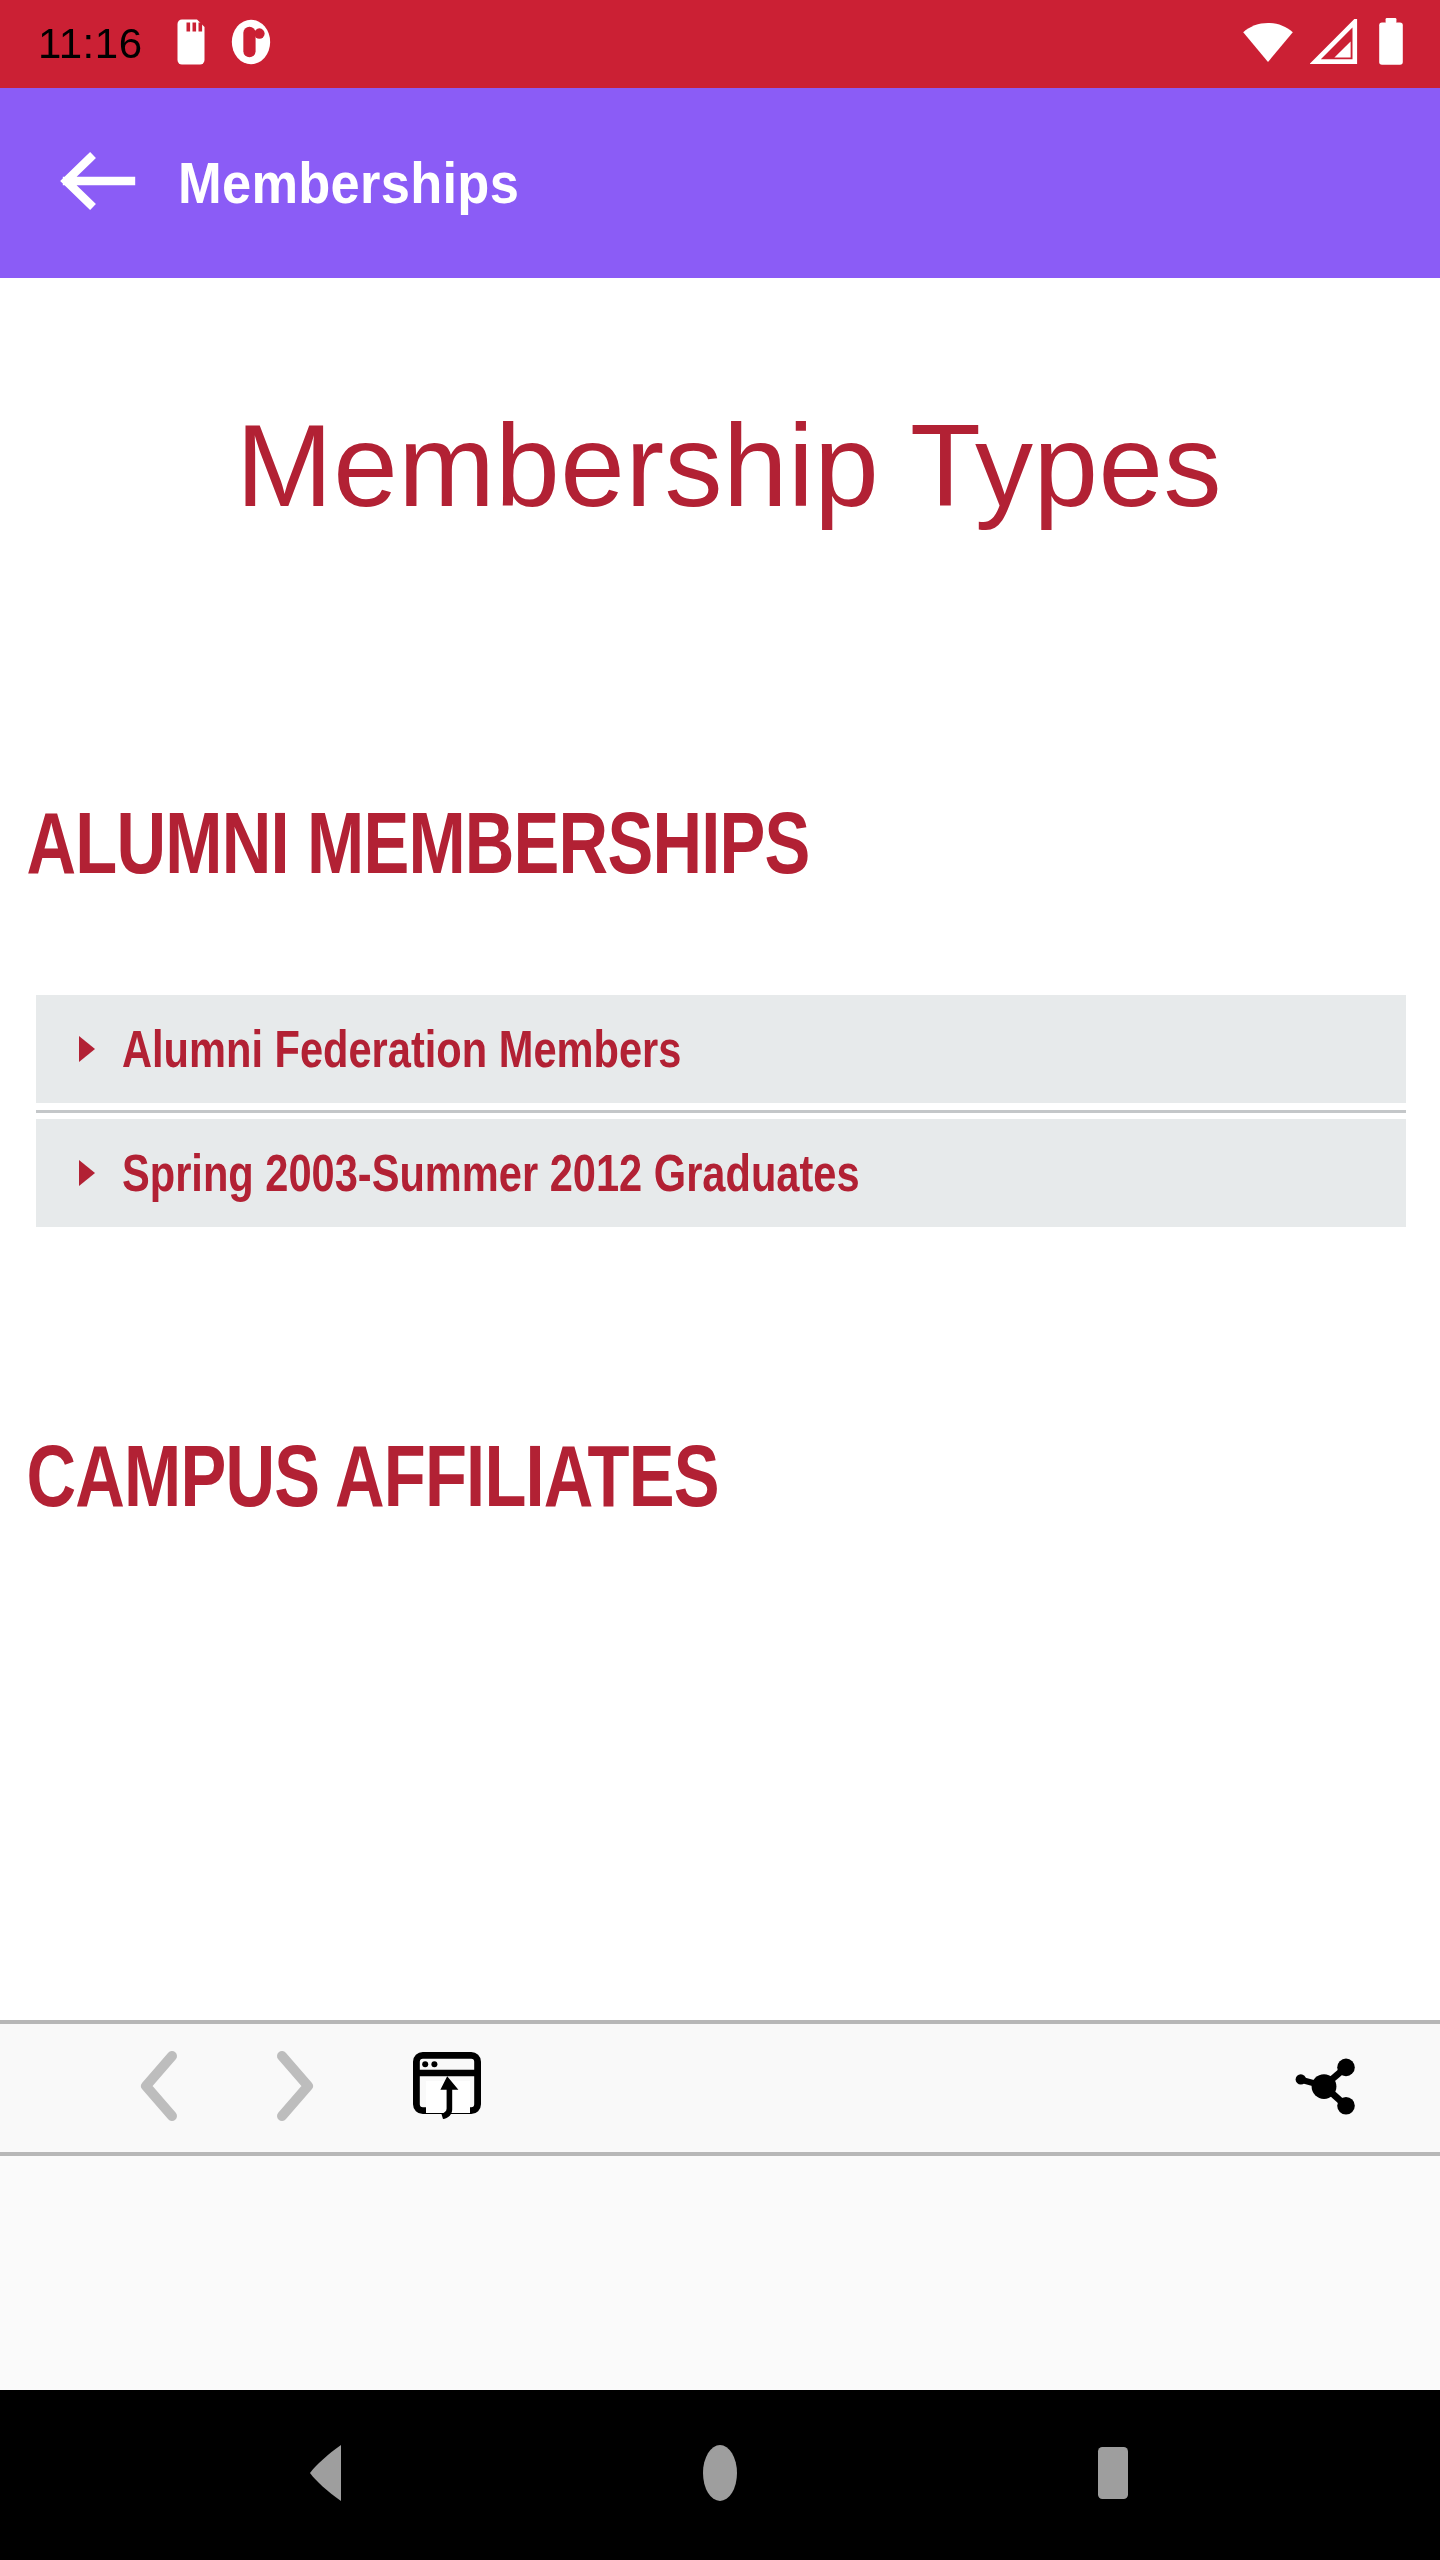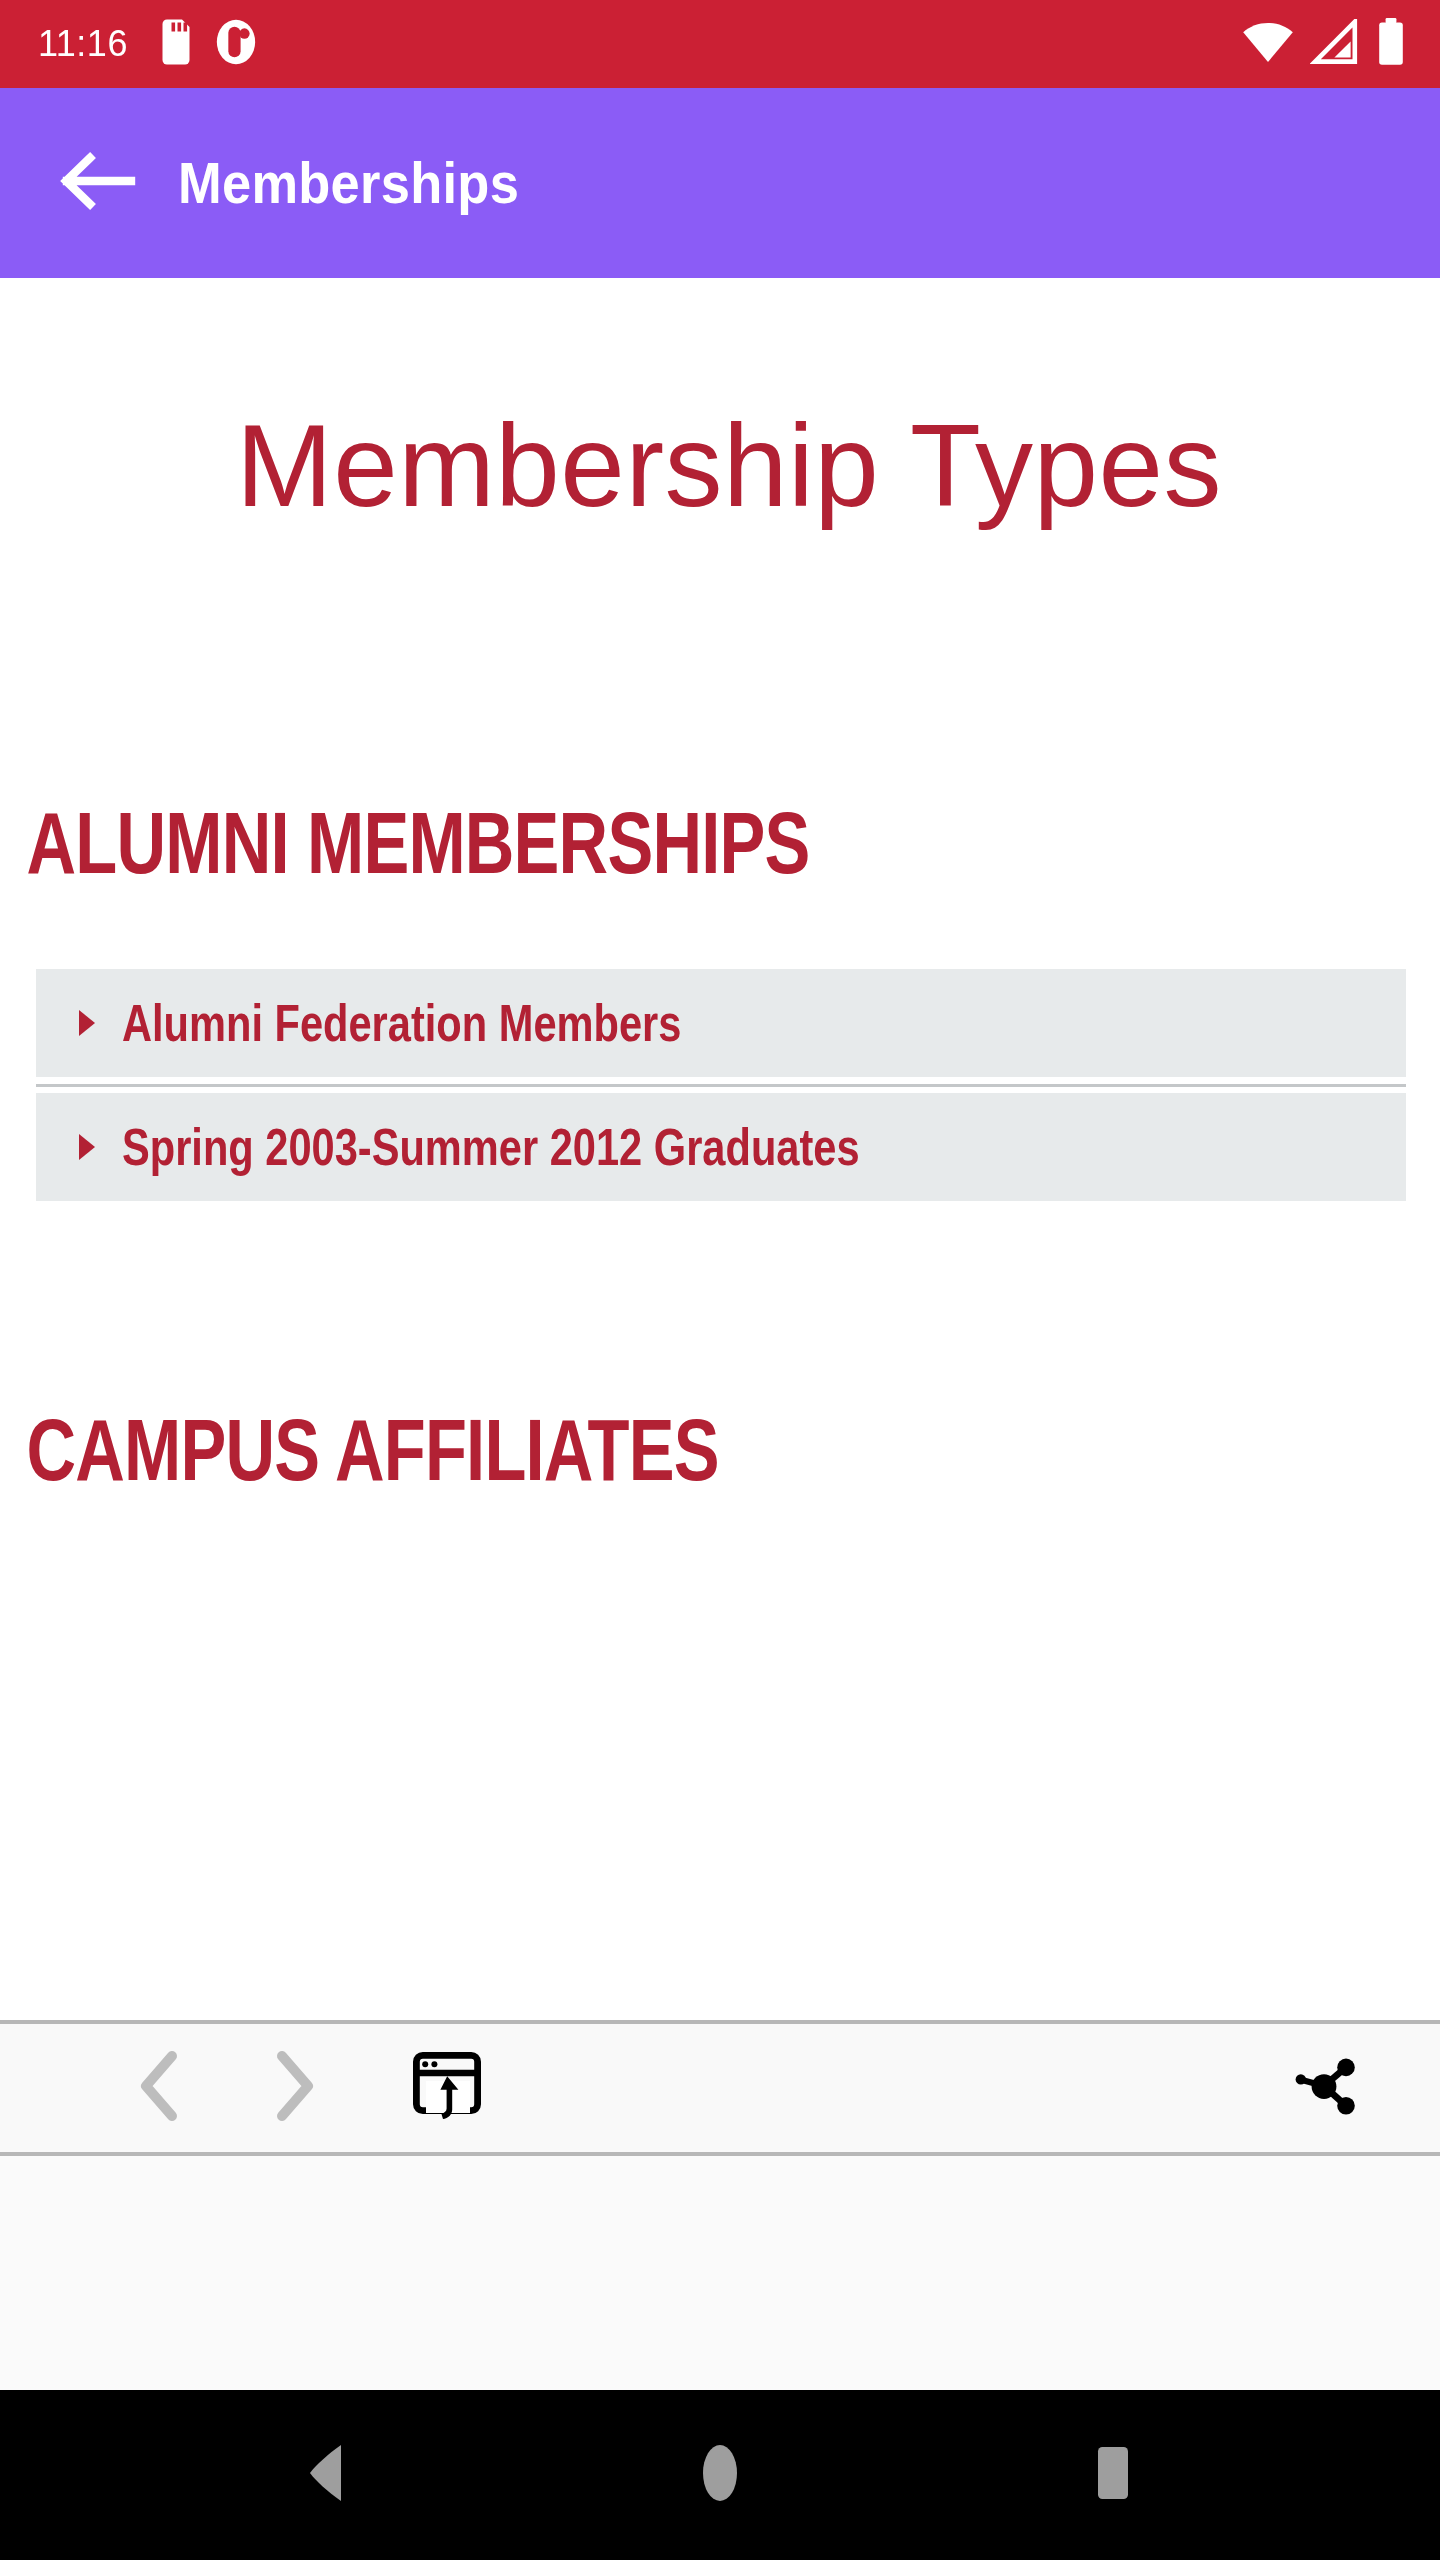"11:16" .status-clock { color: #ffffff -> #000000; font-size: 36px -> 42px }
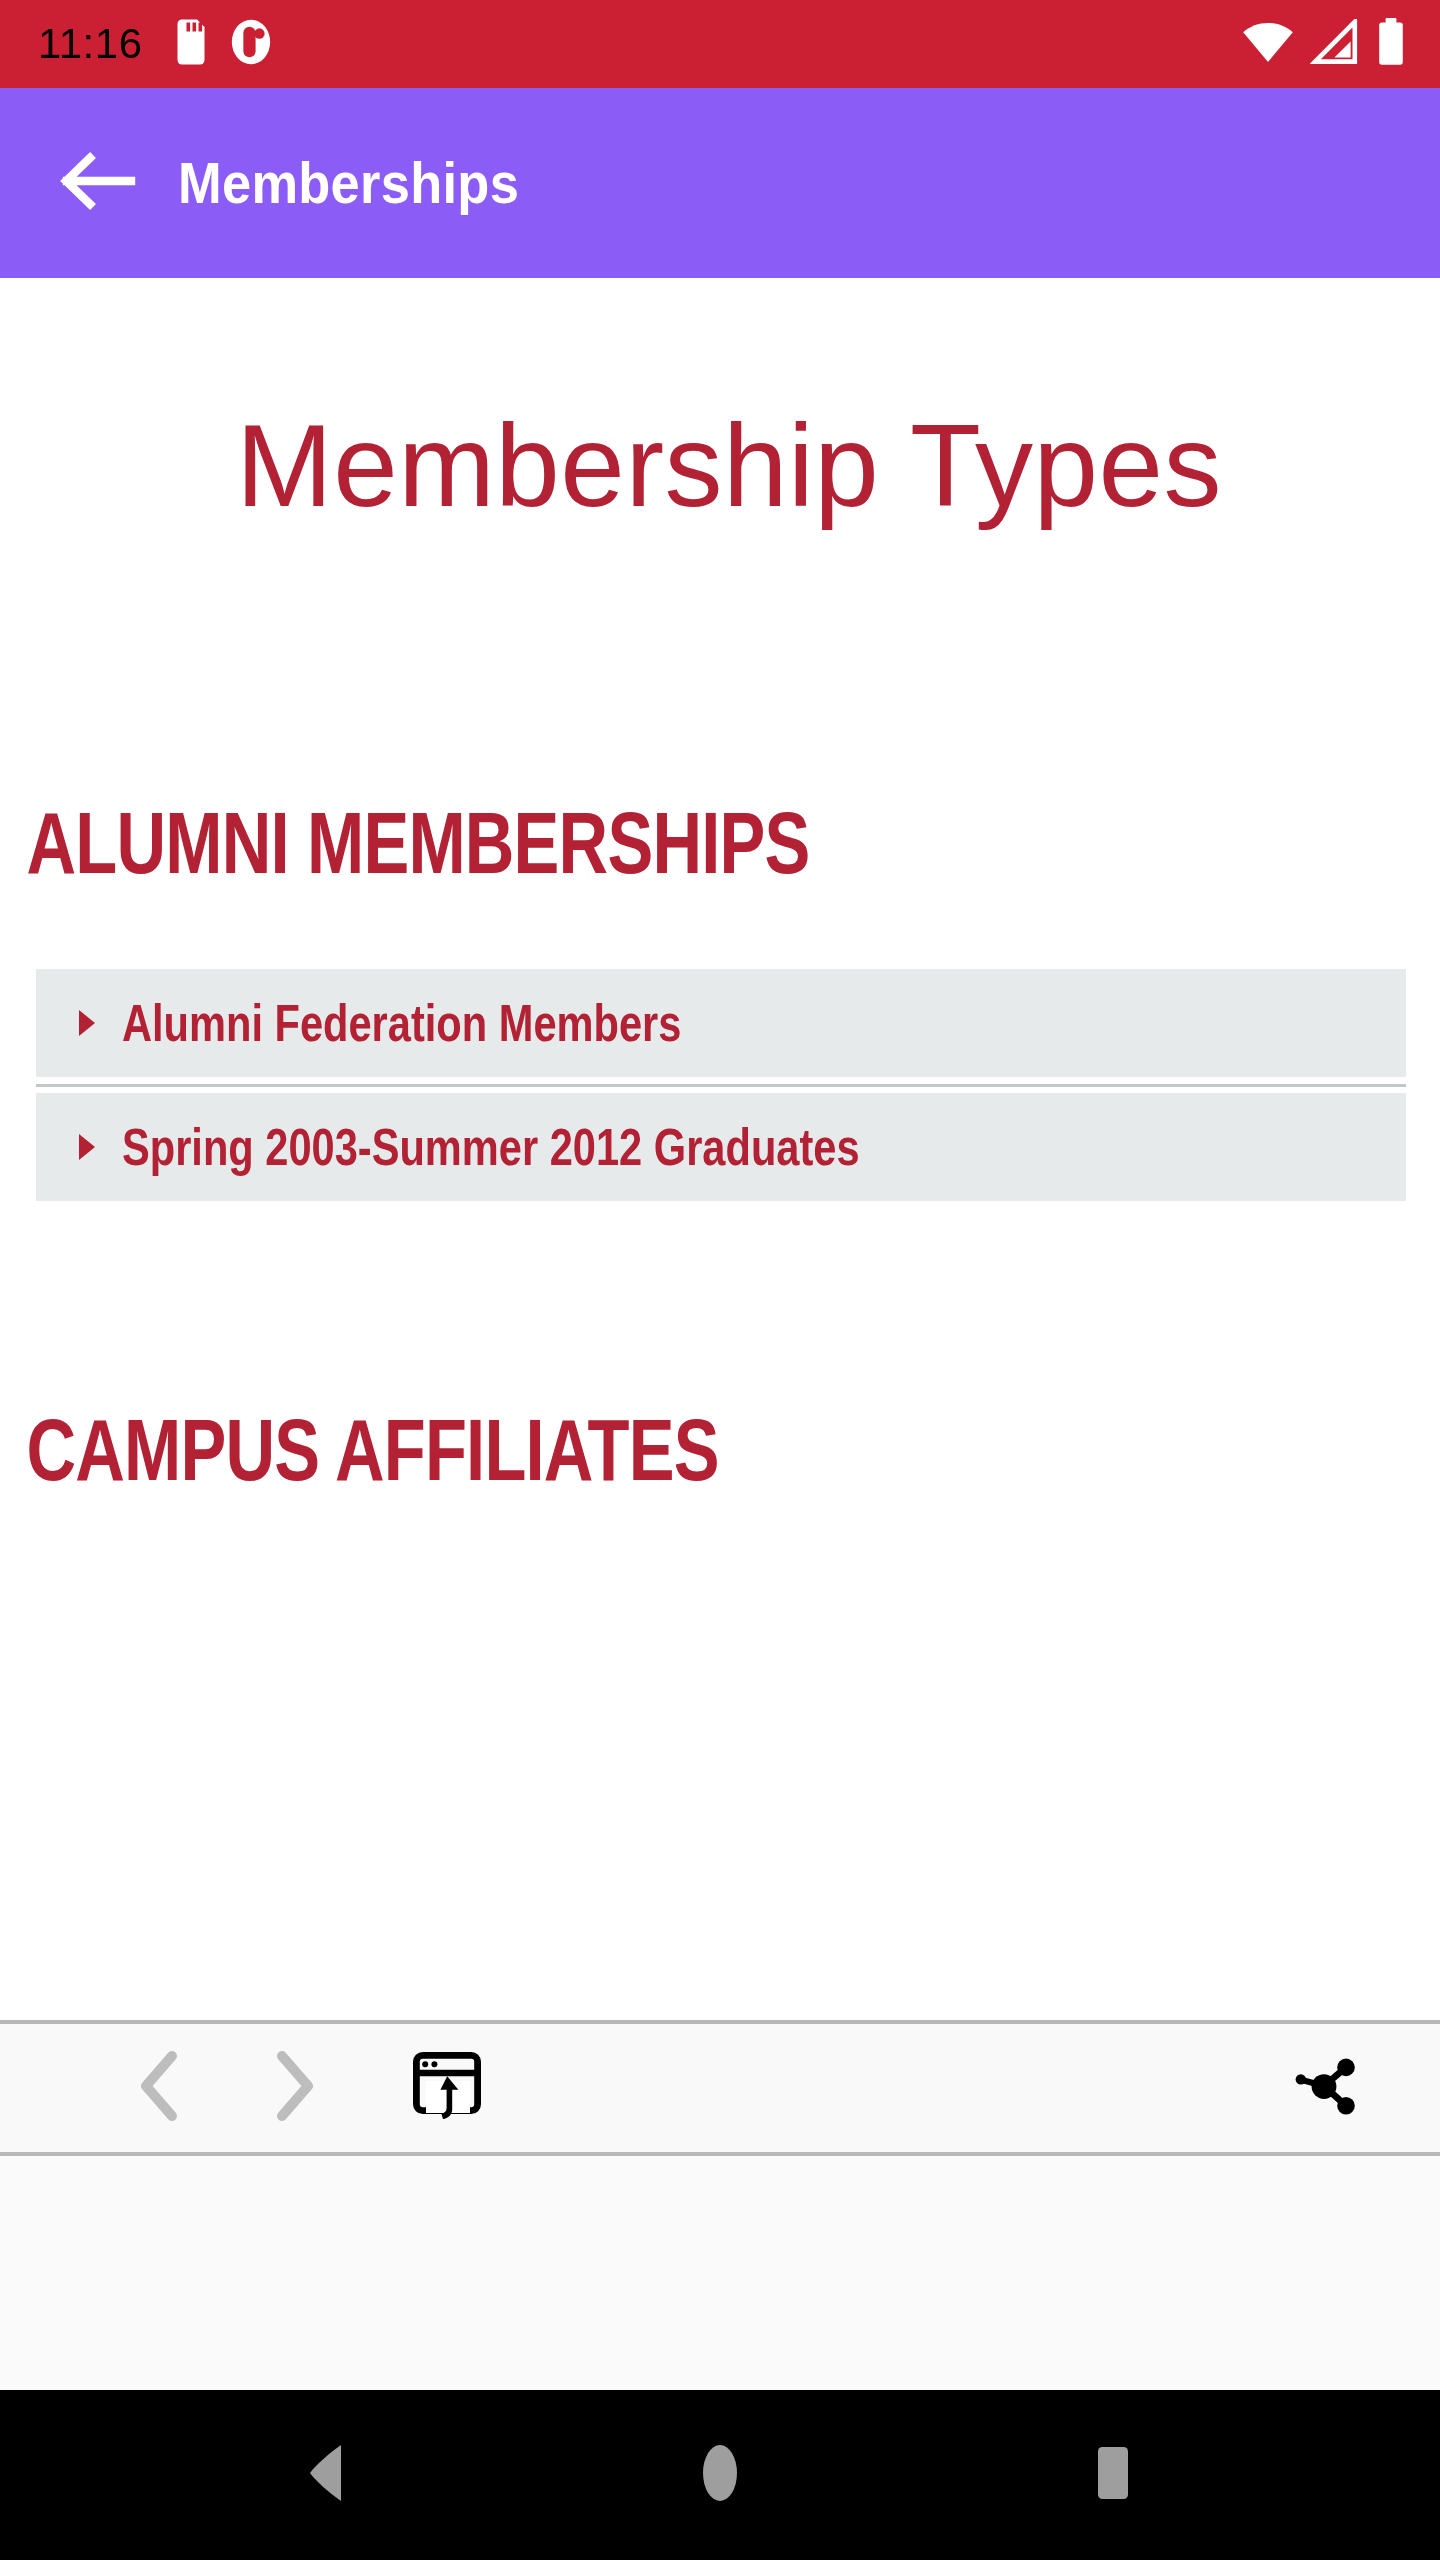"Alumni Federation Members" .item-list { margin-top: 82px -> 108px }
